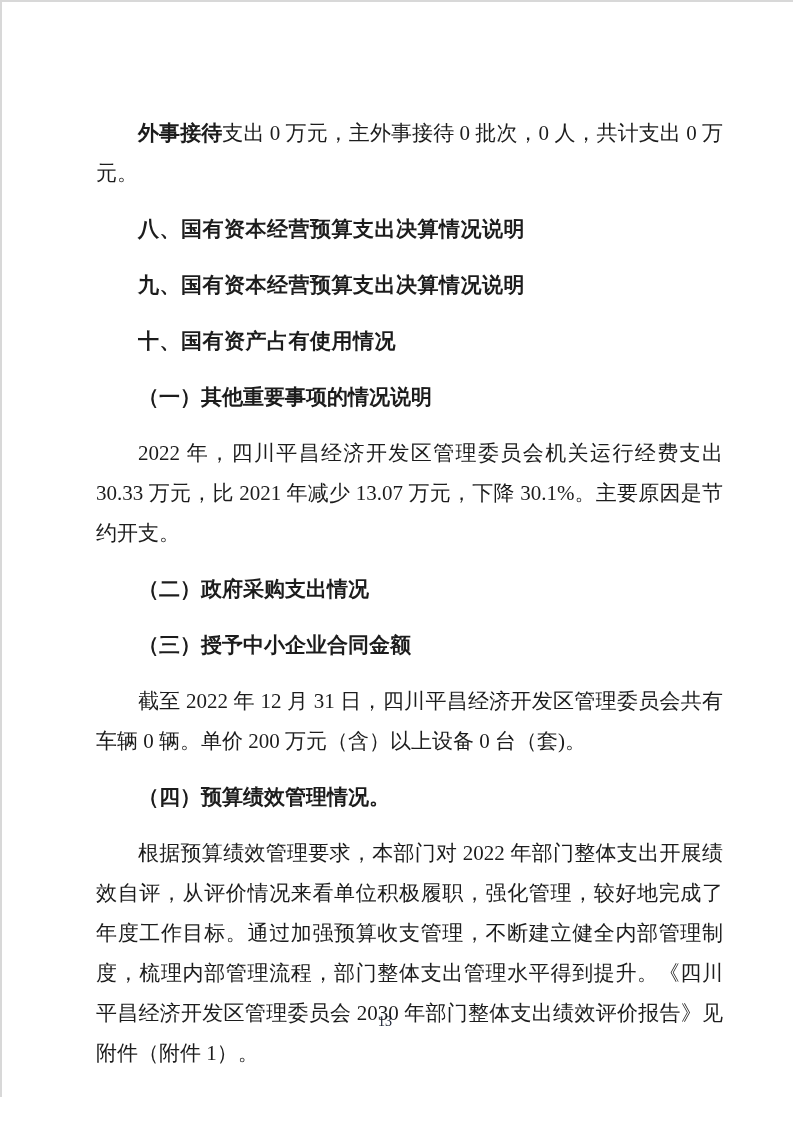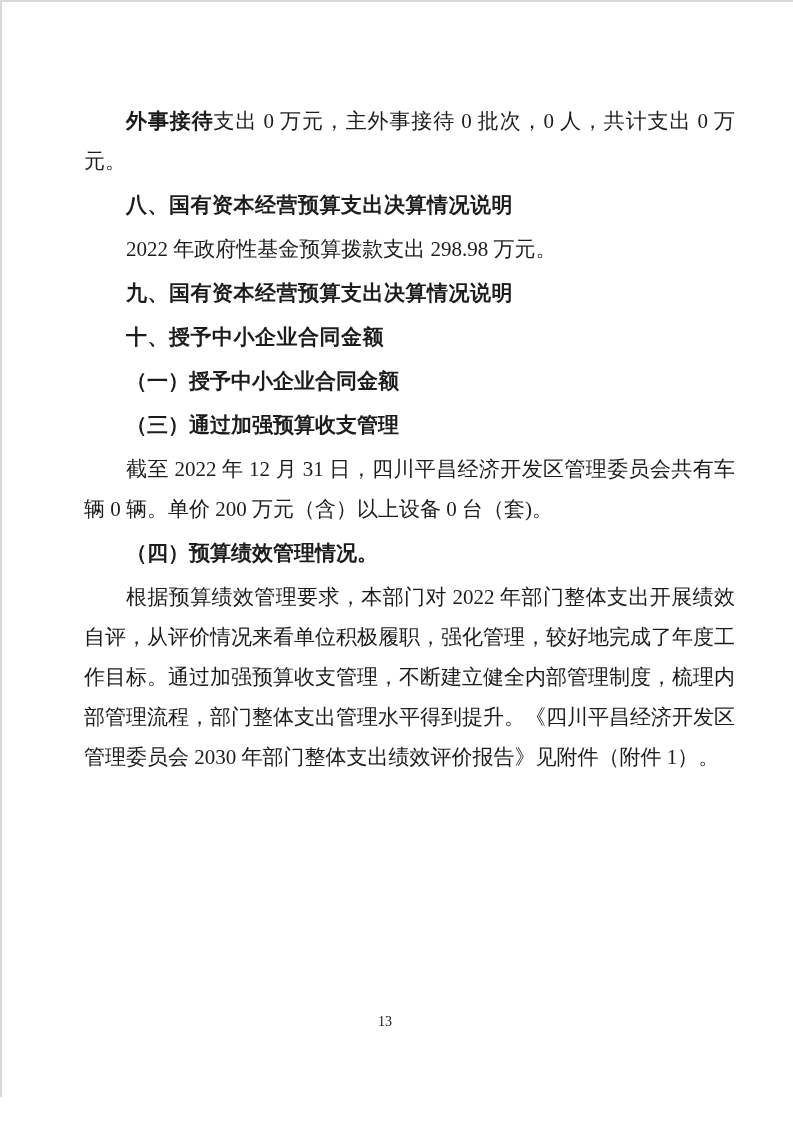"外事接待支出 0 万元，主外事接待 0 批次，0" .content p { margin: 4px -> 16px }
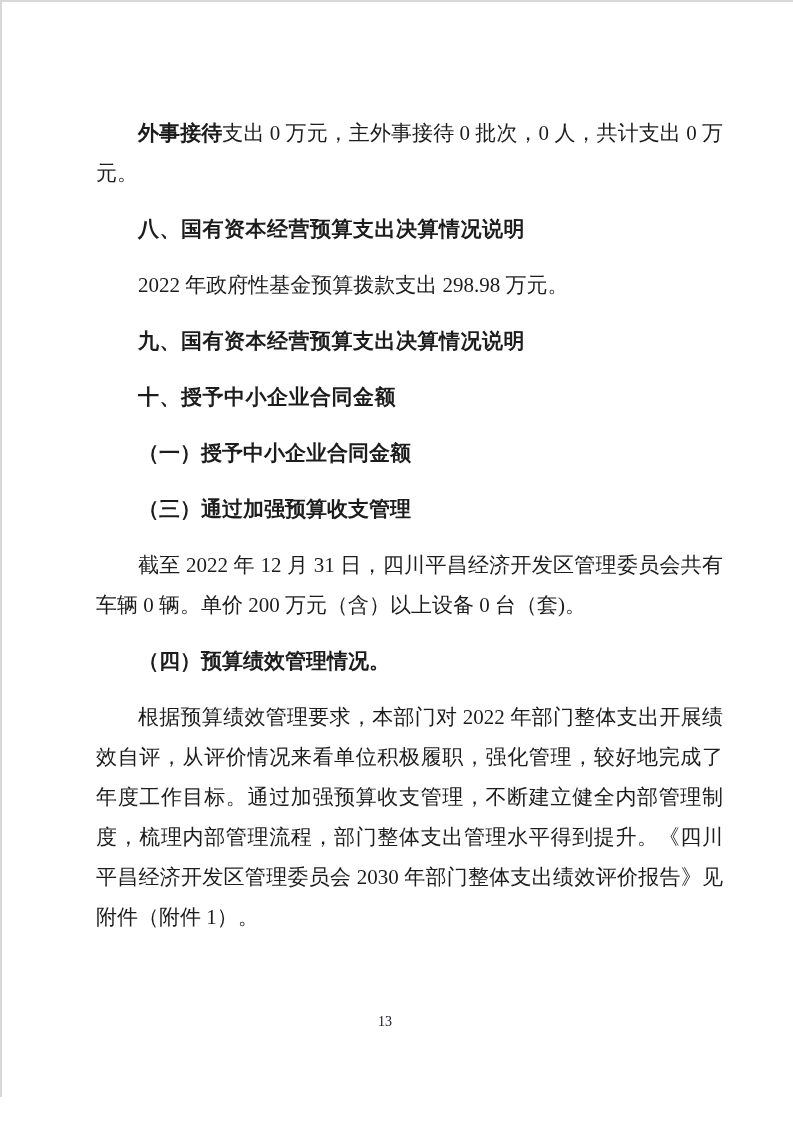"2022 年政府性基金预算拨款支出 298.98 万元。" p { html: <p>2022 年政府性基金预算拨款支出 298.98 万元。</p> -> none }
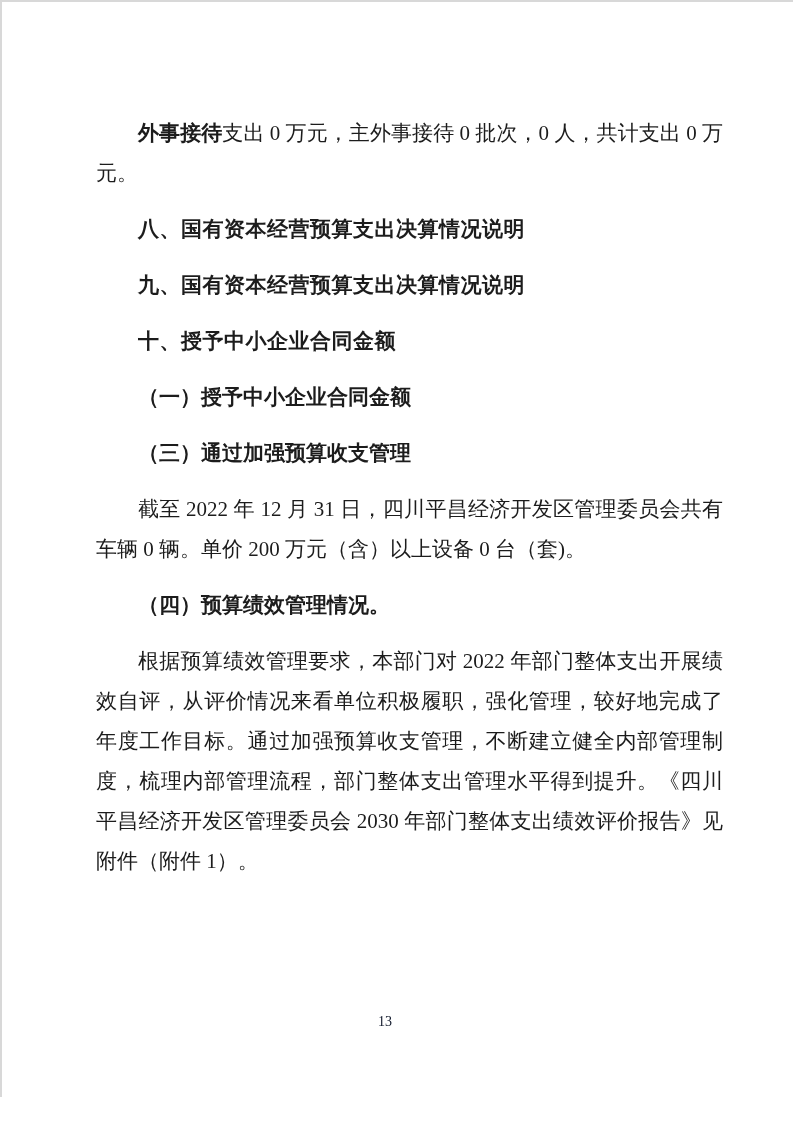"十、授予中小企业合同金额" p.h-main { text: 授予中小企业合同金额 -> 国有资产占有使用情况 }
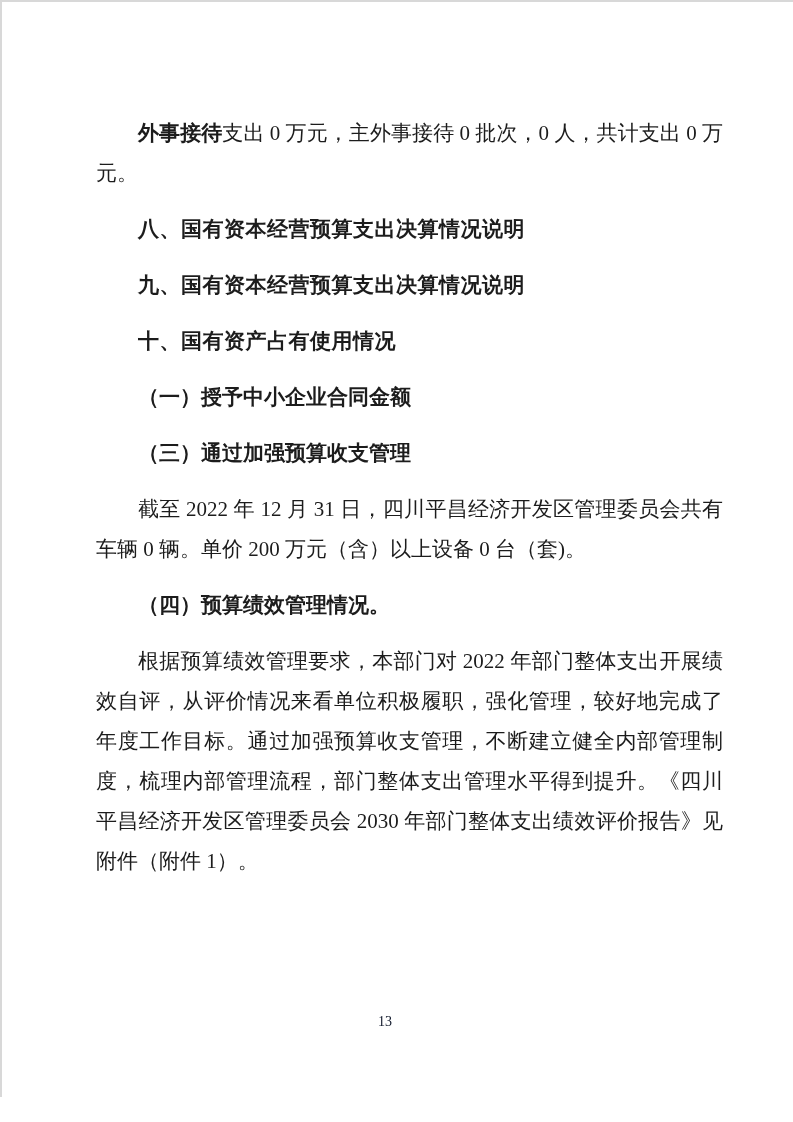"（一）授予中小企业合同金额" p.h-sub { text: 授予中小企业合同金额 -> 其他重要事项的情况说明 }
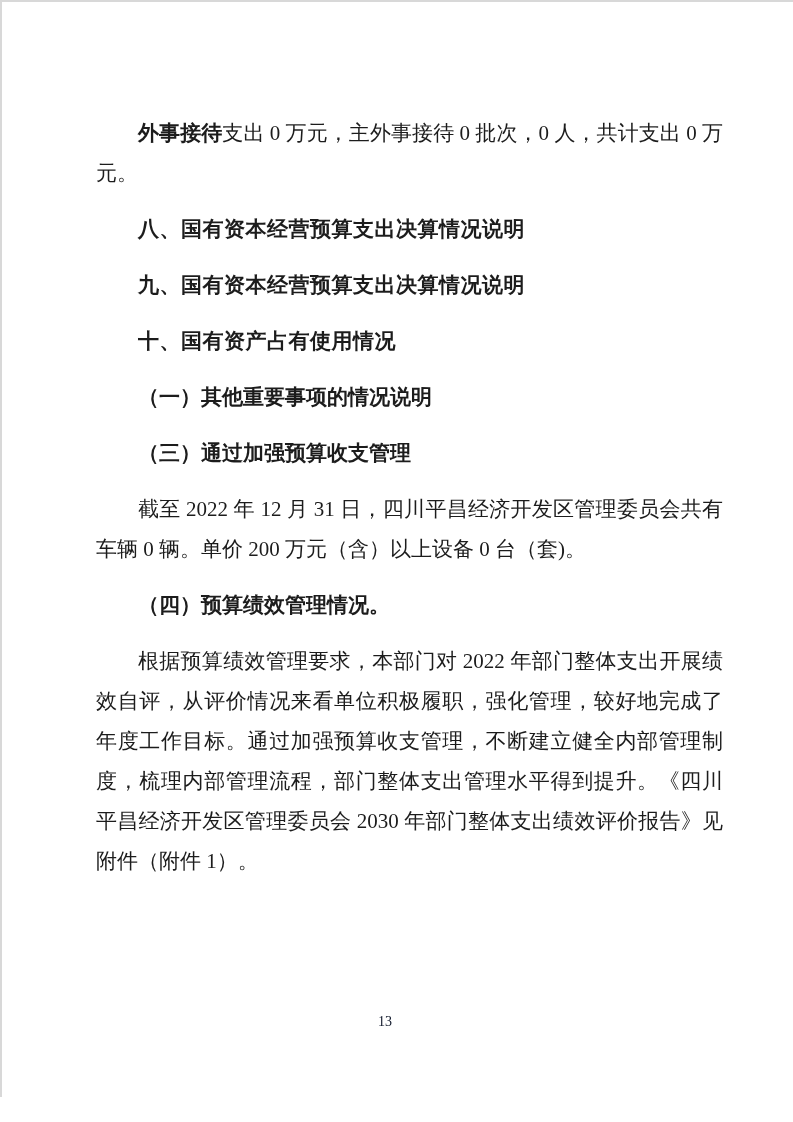"2022 年，四川平昌经济开发区管理委员会机关运行经费支出 30.33 万元，比" p { html: none -> <p>2022 年，四川平昌经济开发区管理委员会机关运行经费支出 30.33 万元，比 2021 年减少 13.07 万元，下降 30.1%。主要原因是节约开支。</p> }
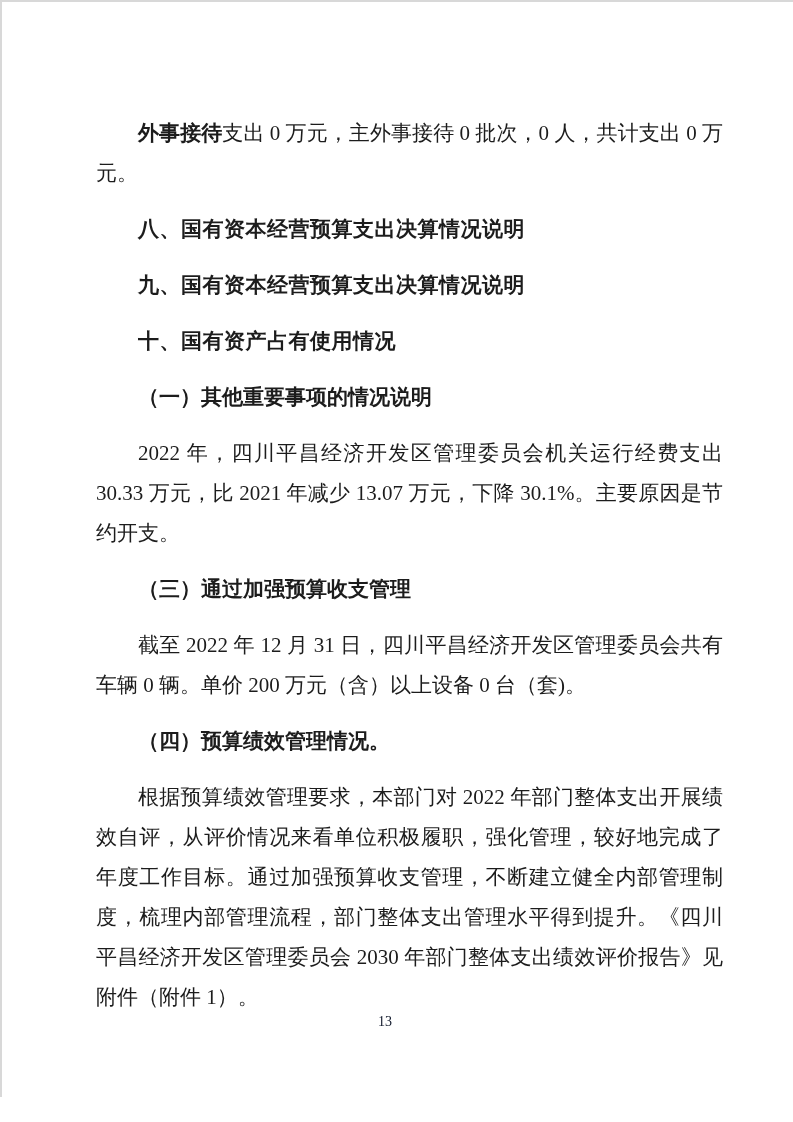"（二）政府采购支出情况" p.h-sub { html: none -> <p>（二）政府采购支出情况</p> }
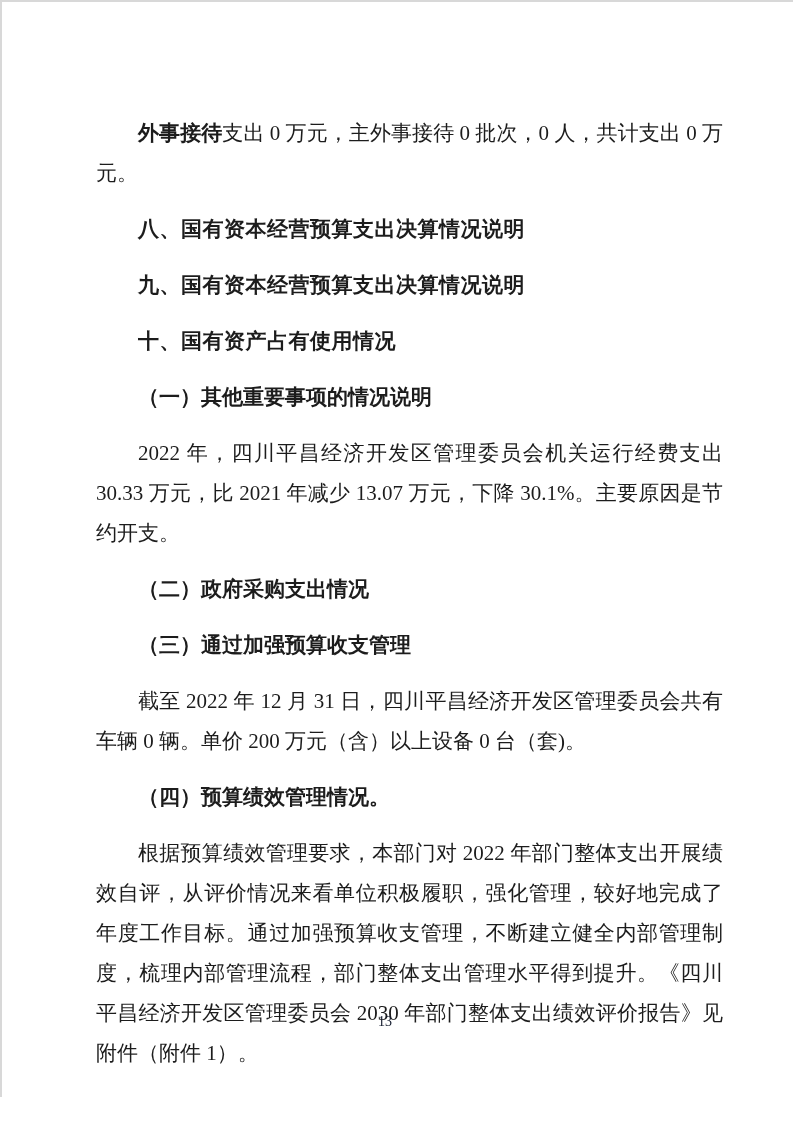"（三）通过加强预算收支管理" p.h-sub { text: 通过加强预算收支管理 -> 授予中小企业合同金额 }
